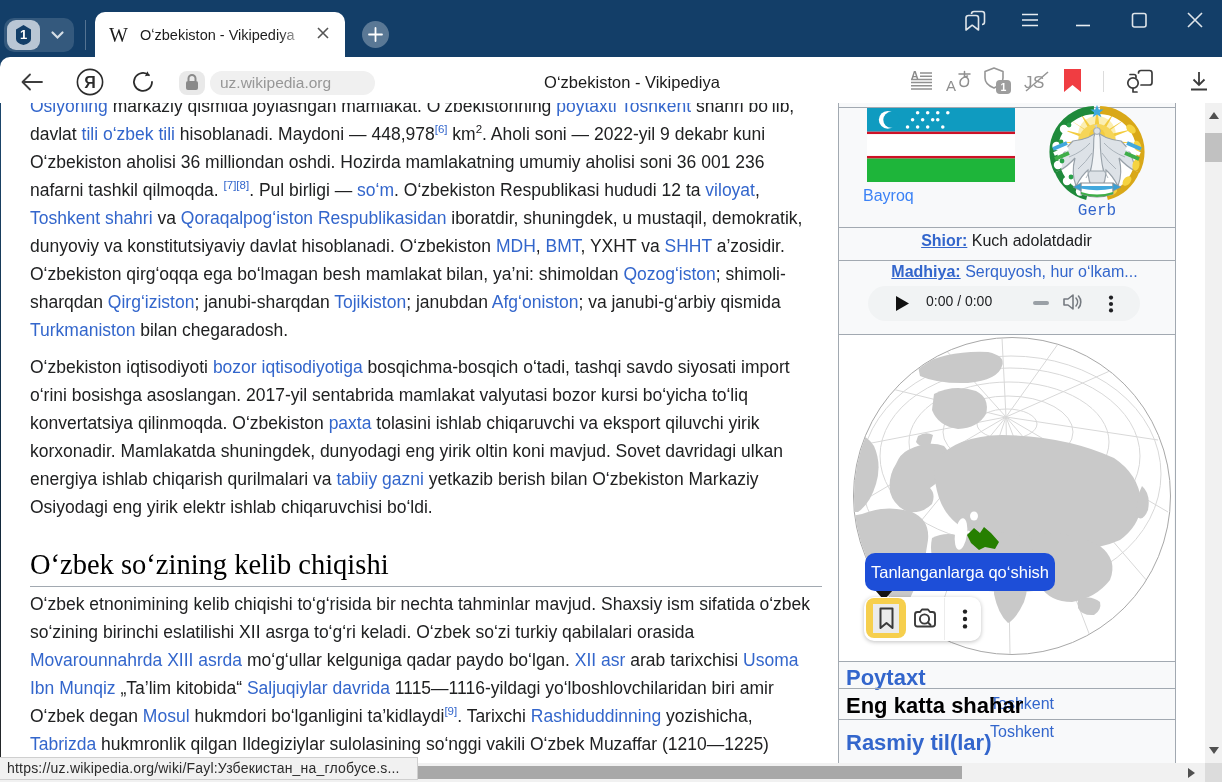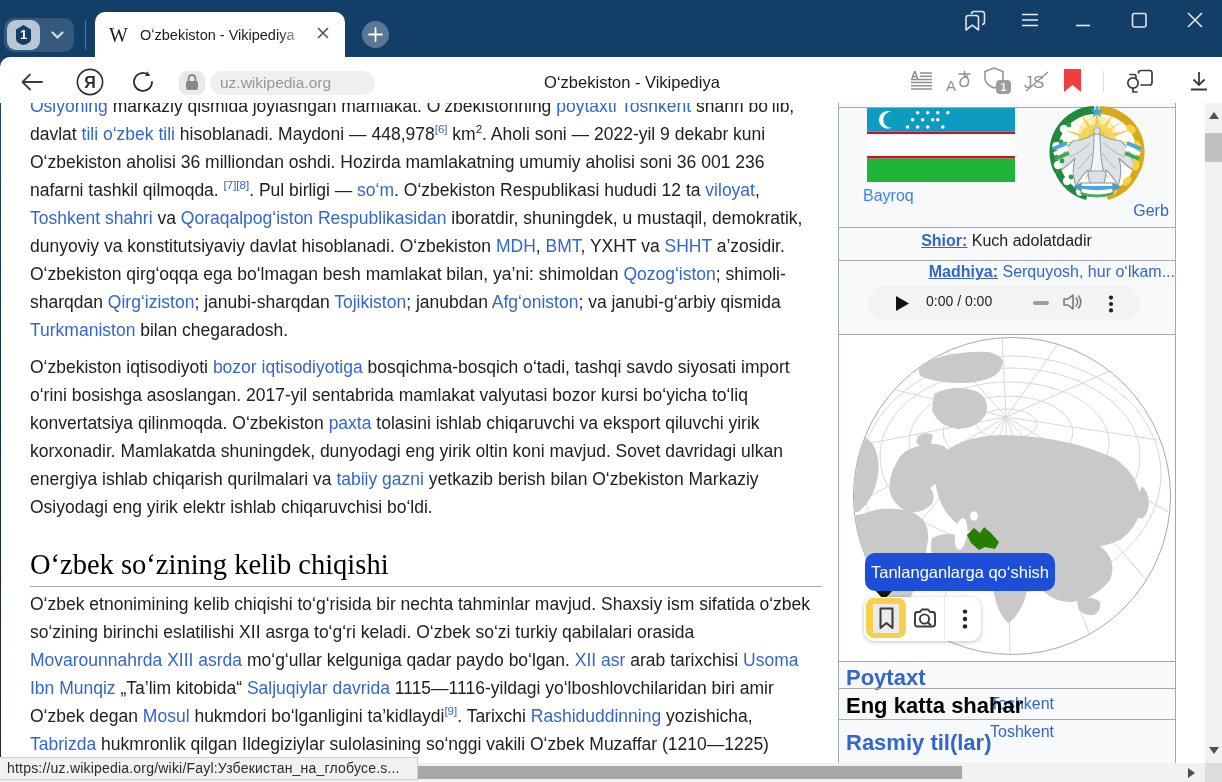"Gerb" div.ibx { font-family: none -> Liberation Mono, monospace; left: 1099px -> 1045px }
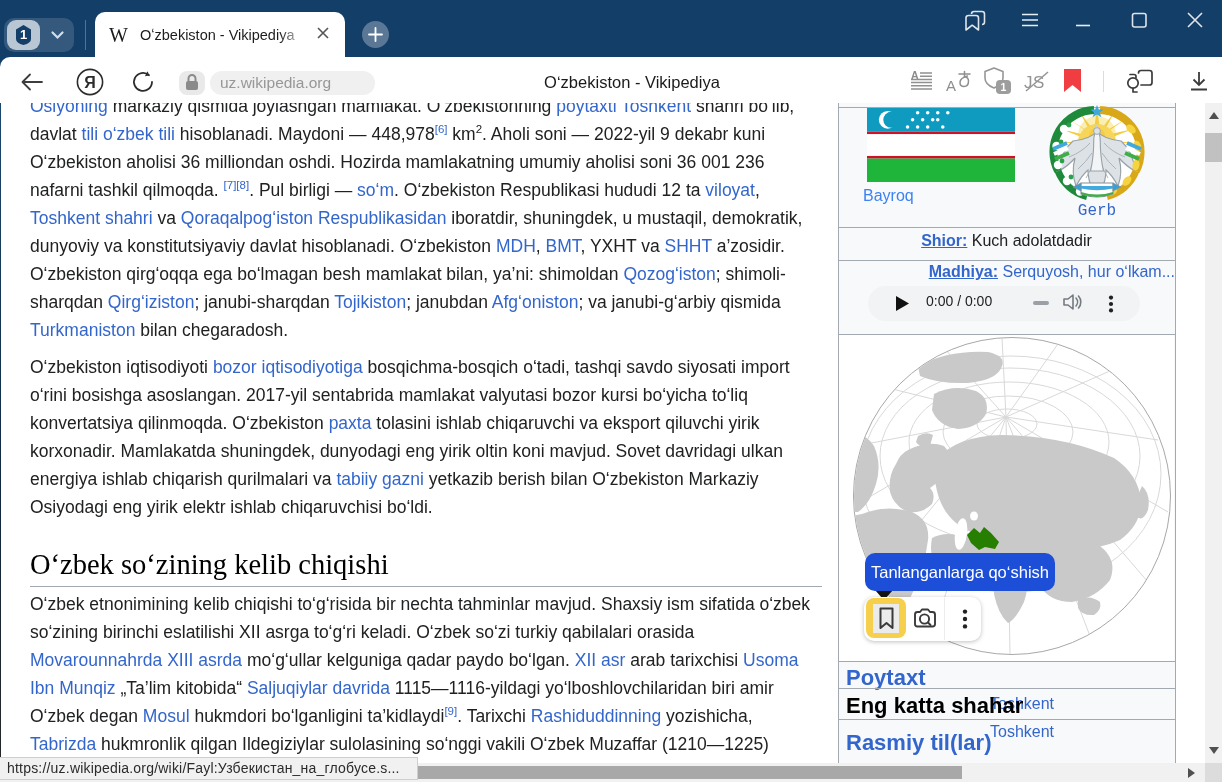"Madhiya: Serquyosh, hur oʻlkam..." div.ibx { padding-left: none -> 8px; text-align: right -> center }
